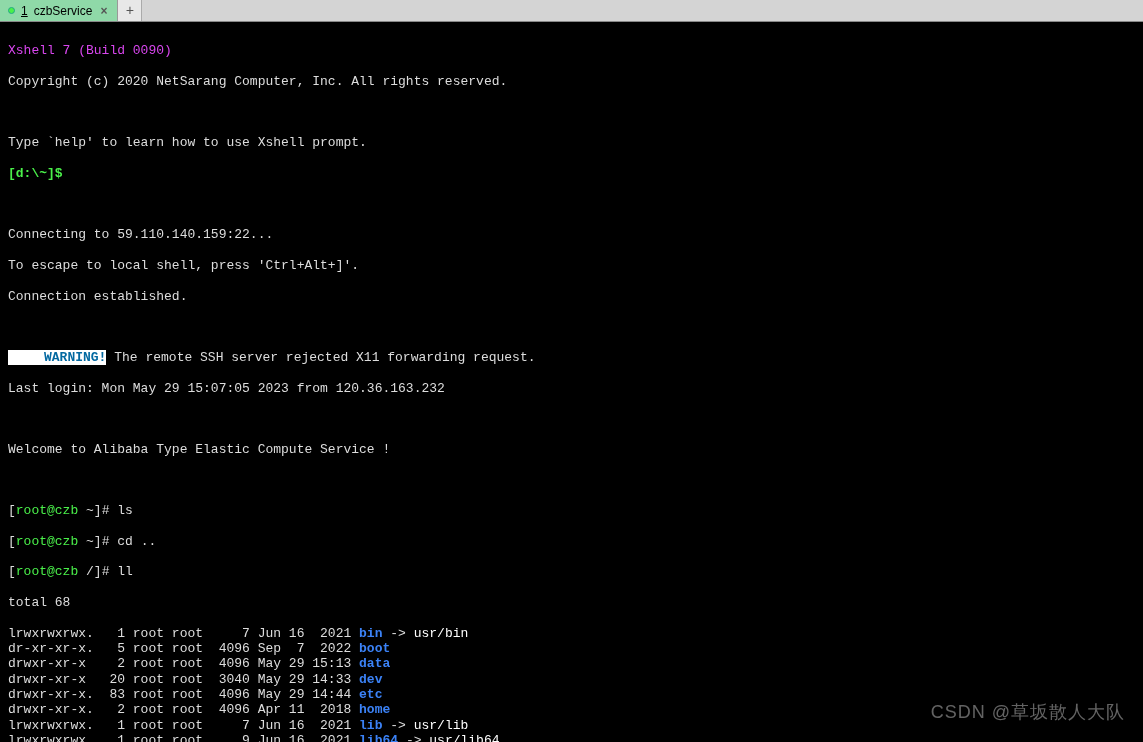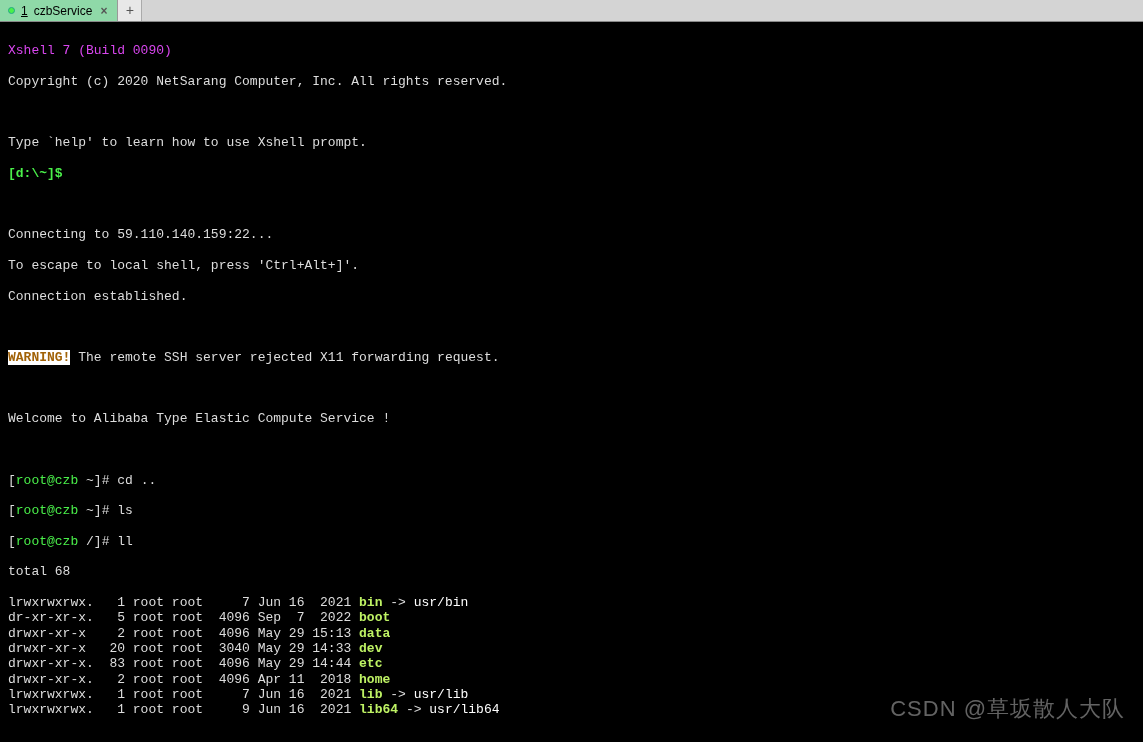"WARNING!" .warn-bold { color: #a16207 -> #0369a1; padding-left: none -> 36px }
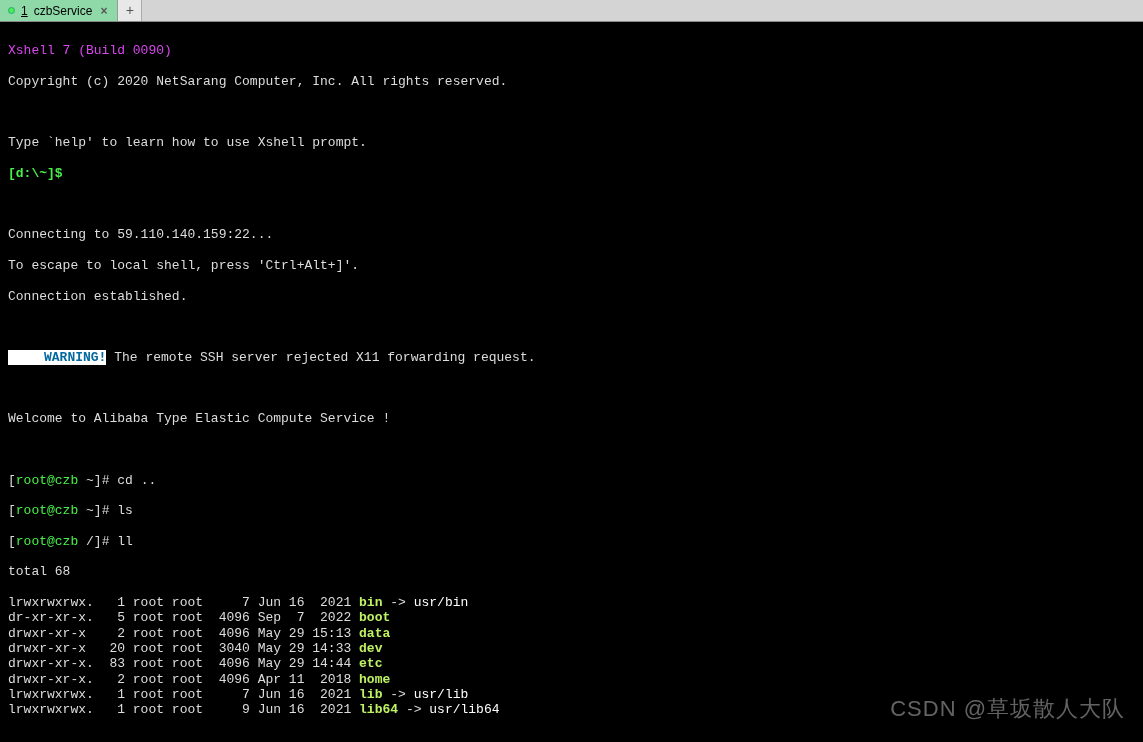"Last login: Mon May 29" div { html: none -> <div>Last login: Mon May 29 15:07:05 2023 from 120.36.163.232</div> }
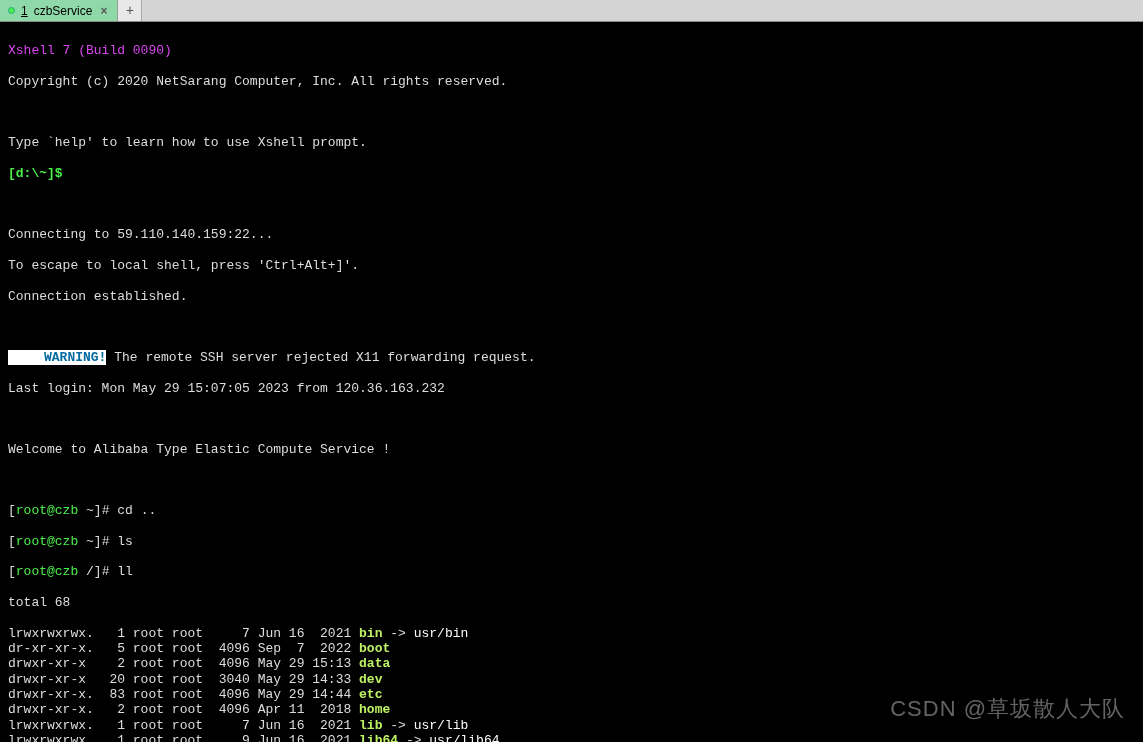"[root@czb ~]# cd .." div { order: before "[root@czb ~]# ls" -> after "[root@czb ~]# ls" }
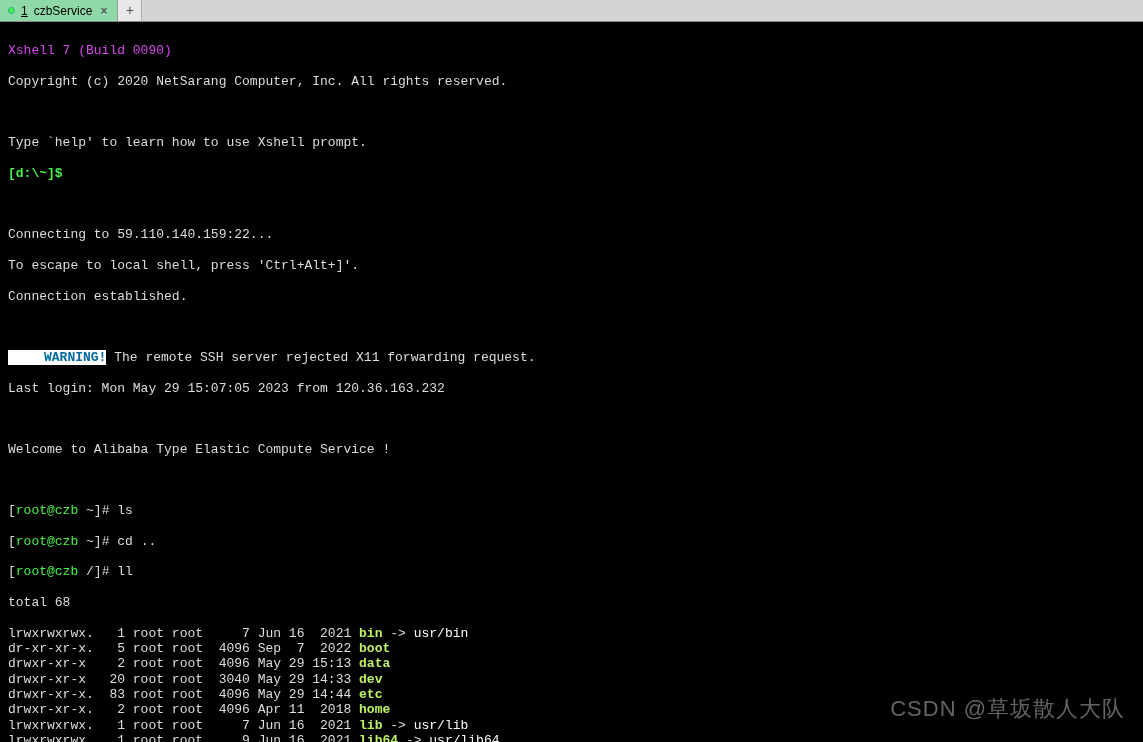"bin" .cyan-bold { color: #bef264 -> #3b82f6 }
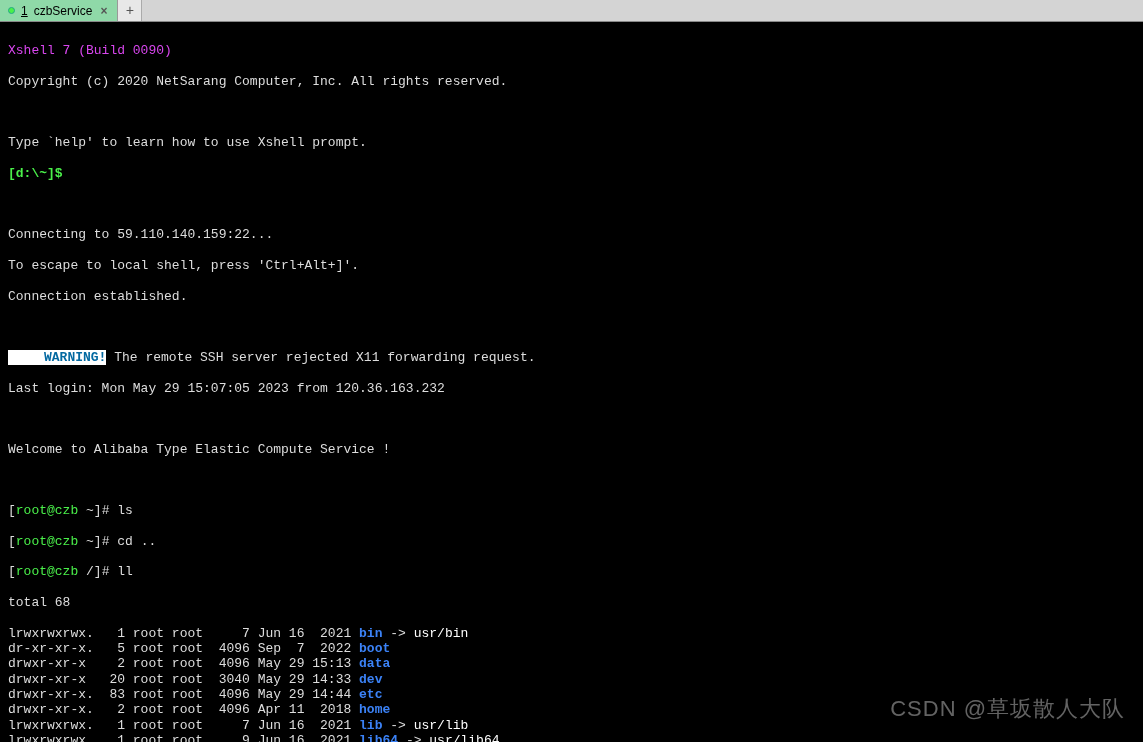"CSDN @草坂散人大队" .watermark { font-size: 22px -> 18px }
